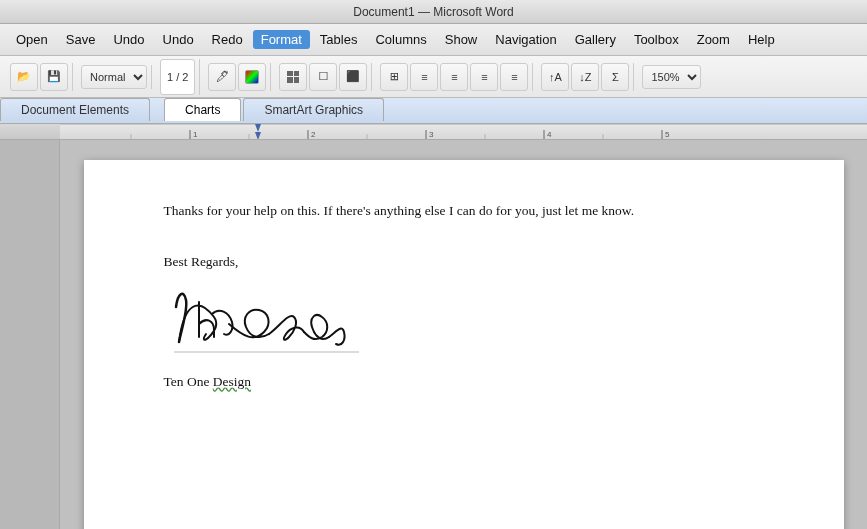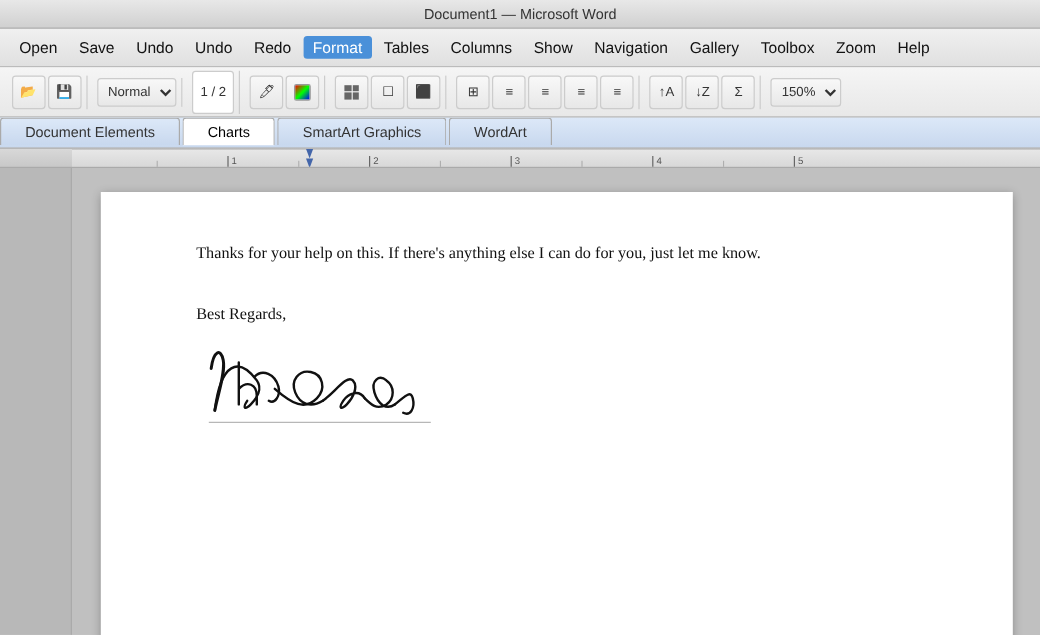"Charts" .ribbon-tab.active { margin-left: none -> 12px }
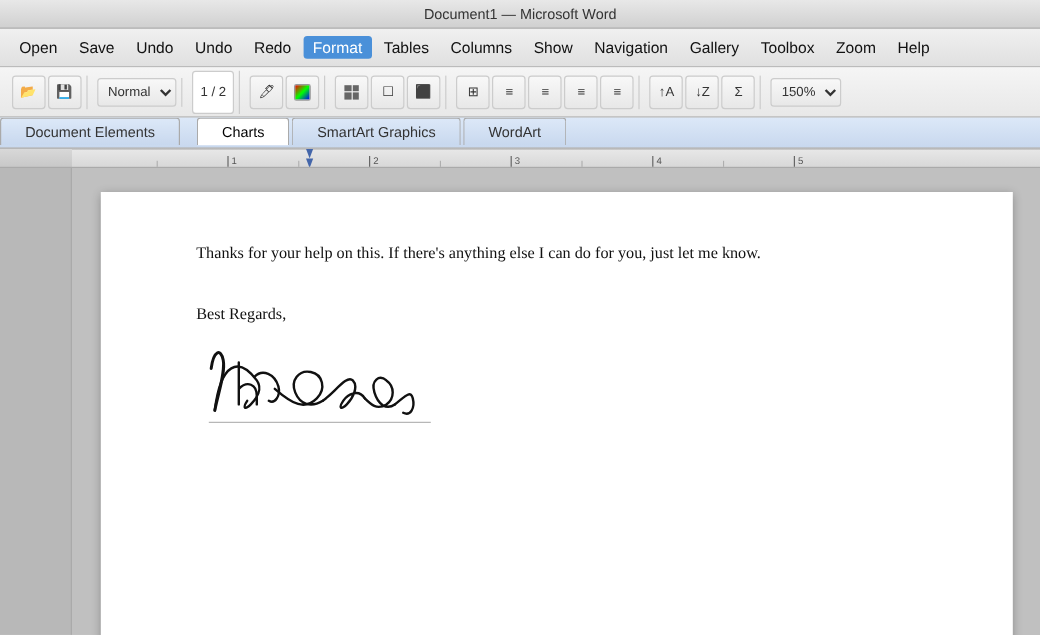"WordArt" div.ribbon-tab { html: <div>WordArt</div> -> none }
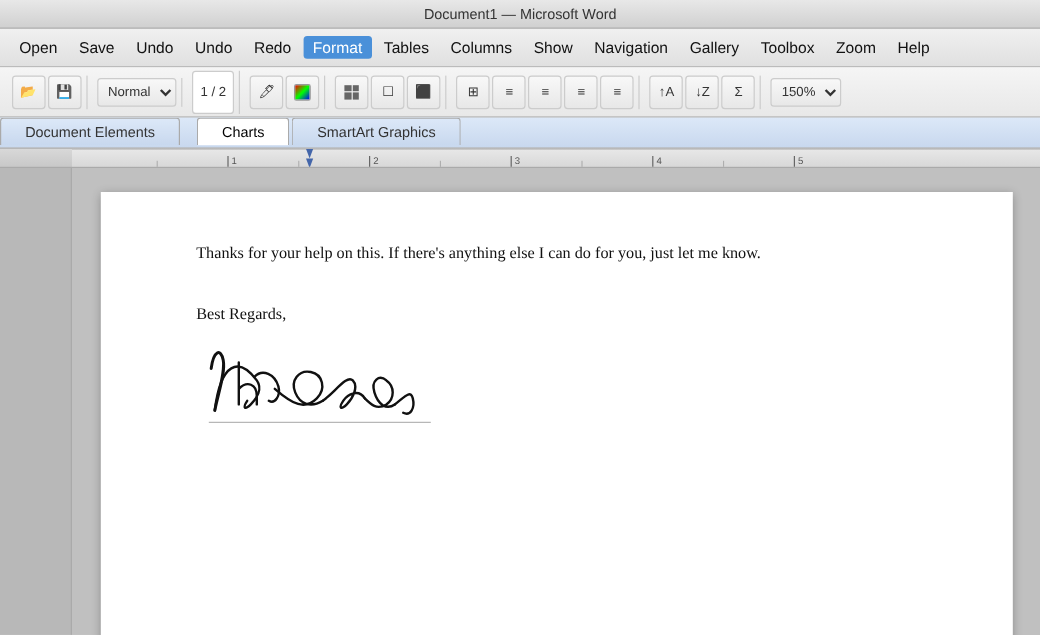"Ten One Design" p.company-text { html: none -> <p> <span>Ten One </span><span>Design</span> </p> }
